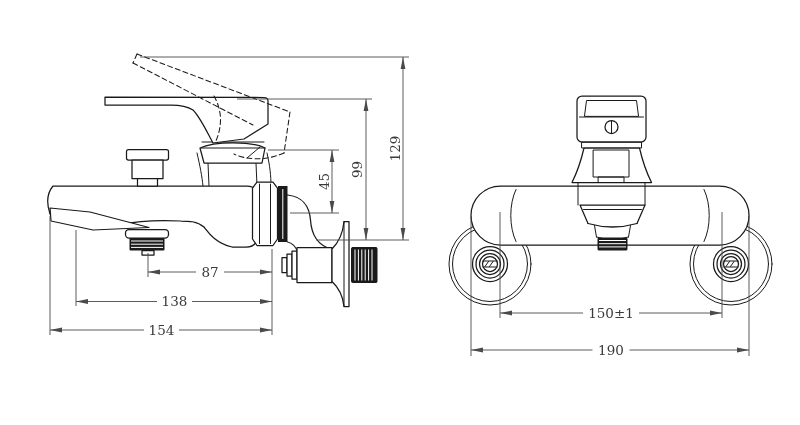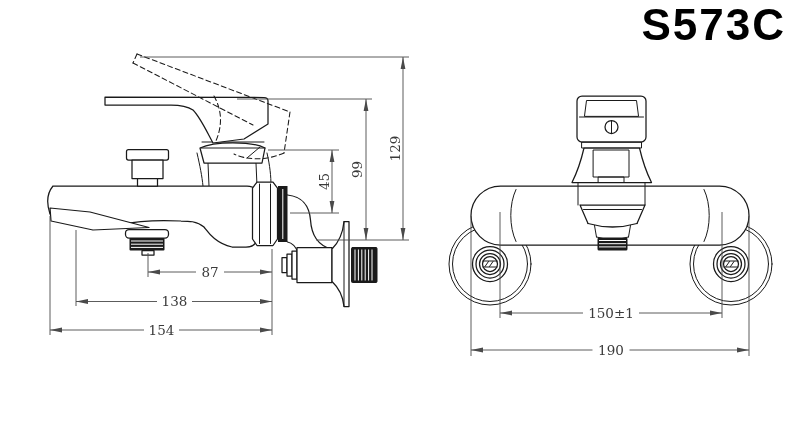"S573C" div { html: <div>S573C</div> -> none }
